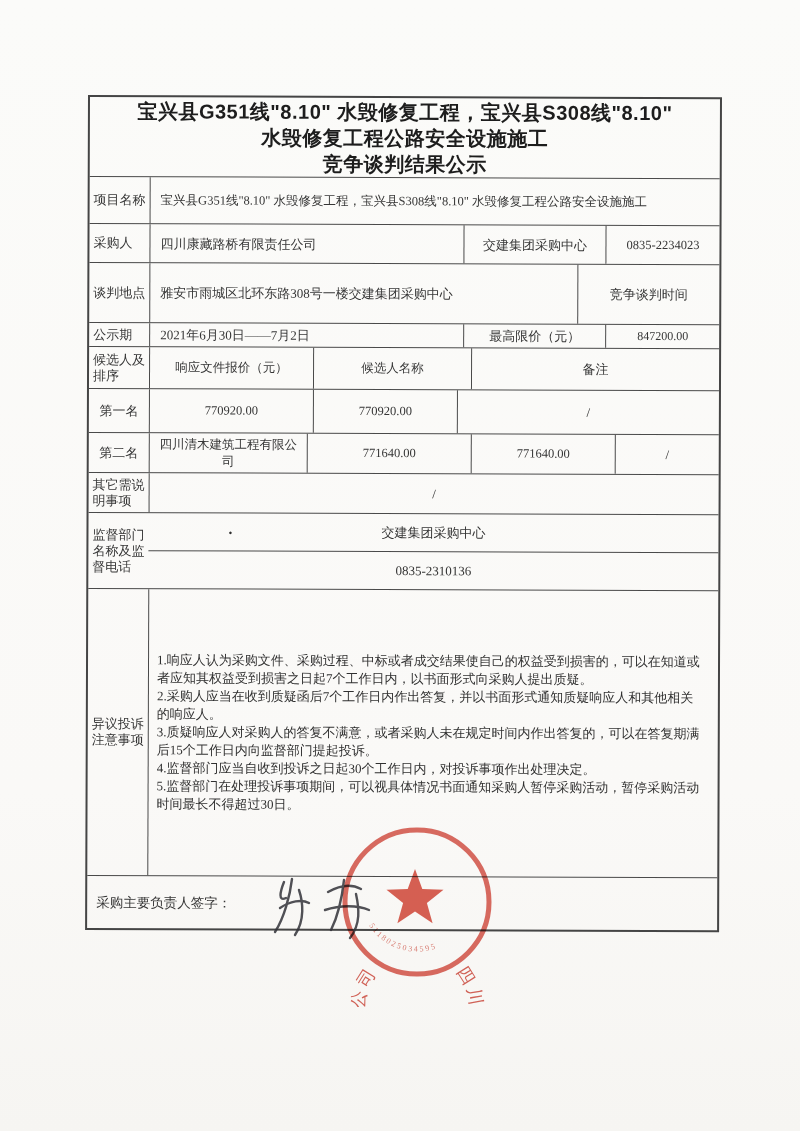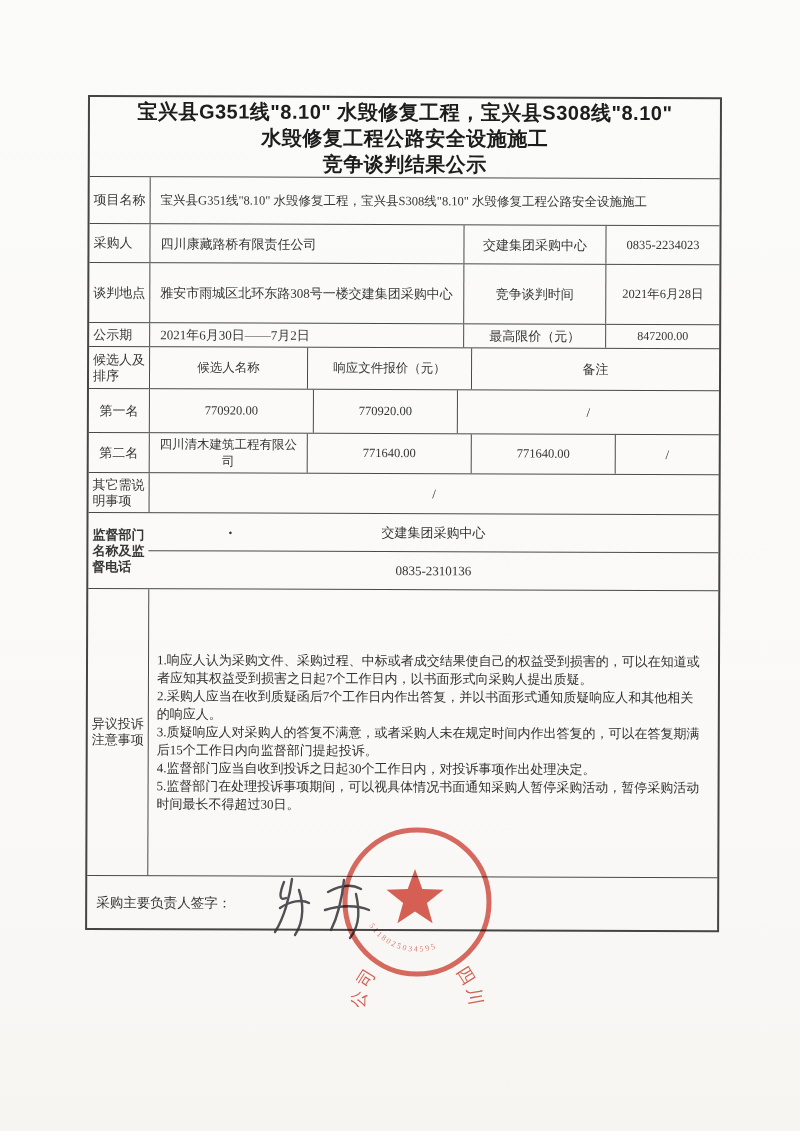"2021年6月28日" div.tcell { html: <div>2021年6月28日</div> -> none }
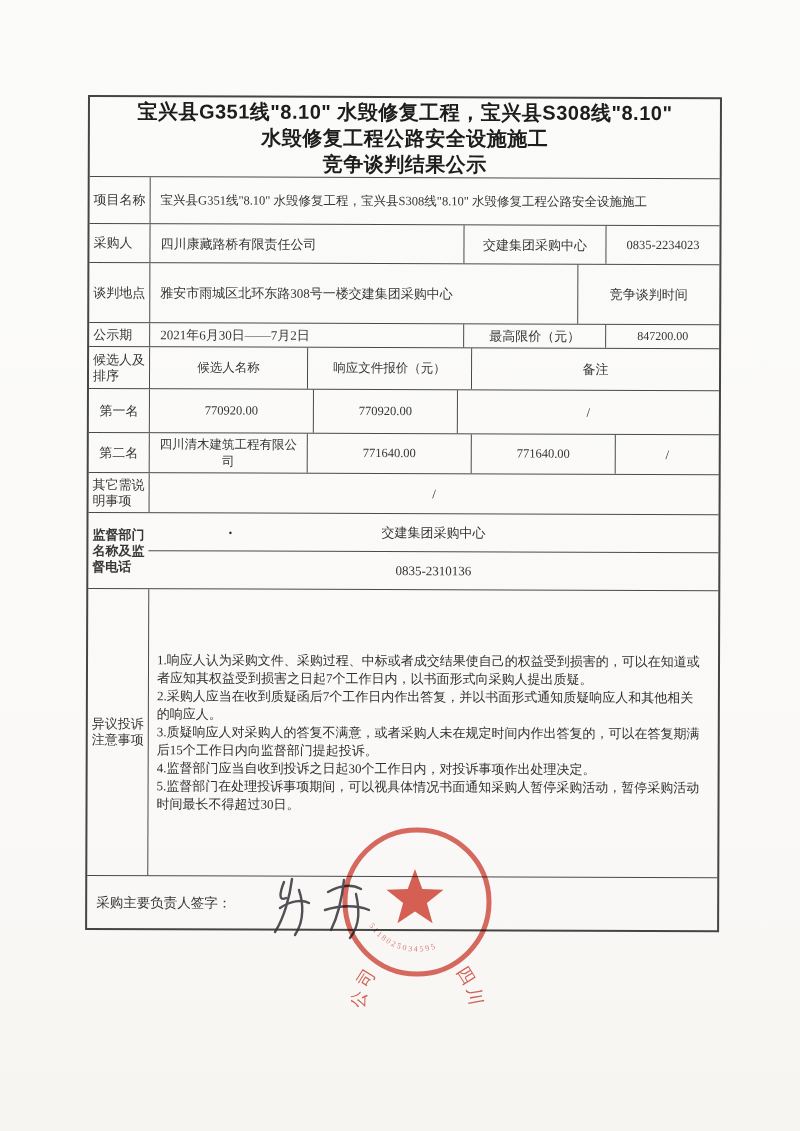"候选人名称" div.tcell { order: before "响应文件报价（元）" -> after "响应文件报价（元）" }
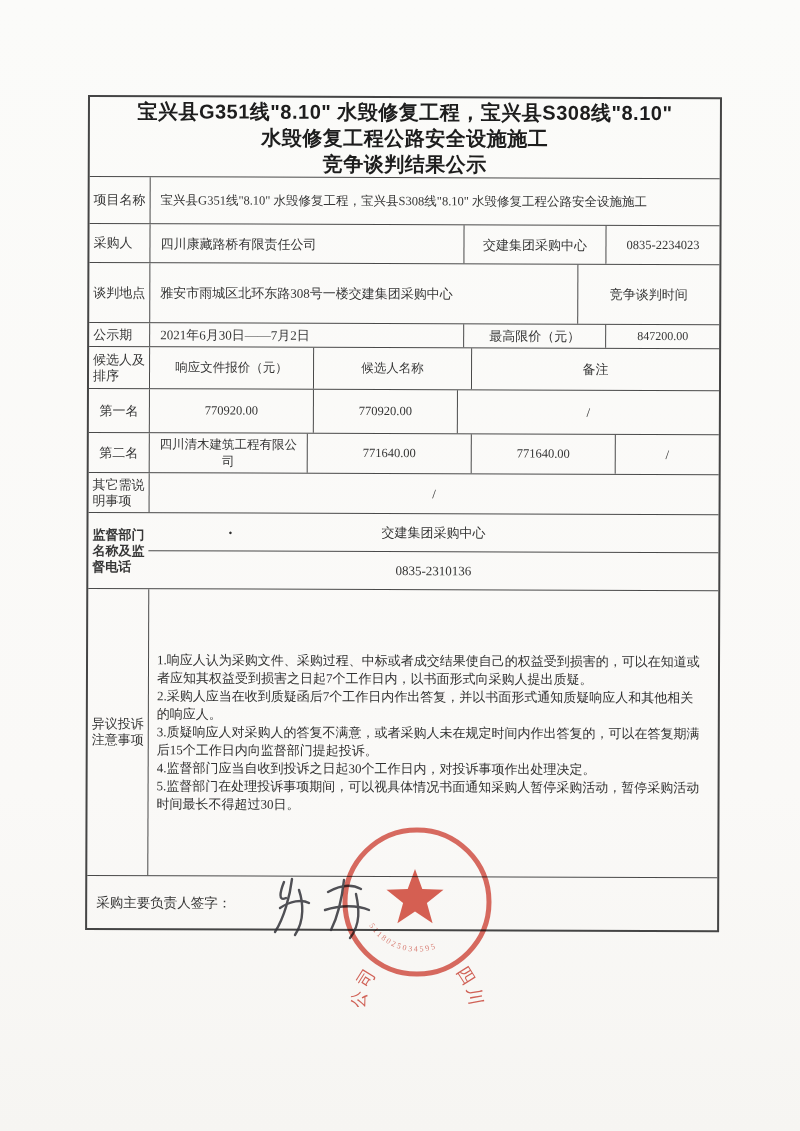"监督部门名称及监督电话" div.tcell { font-weight: bold -> none }
